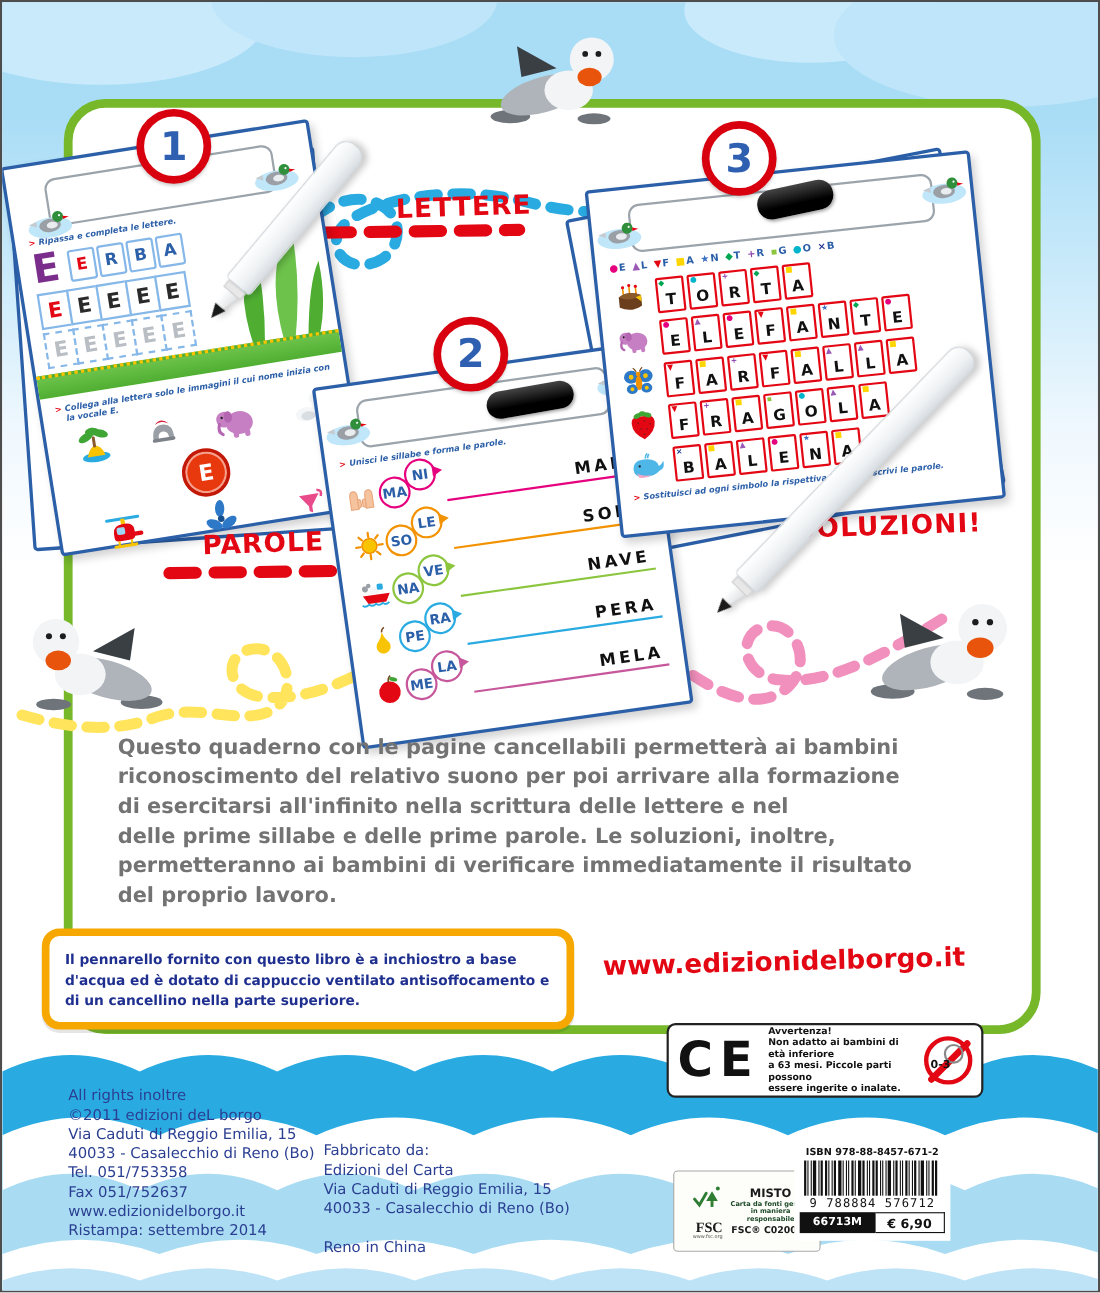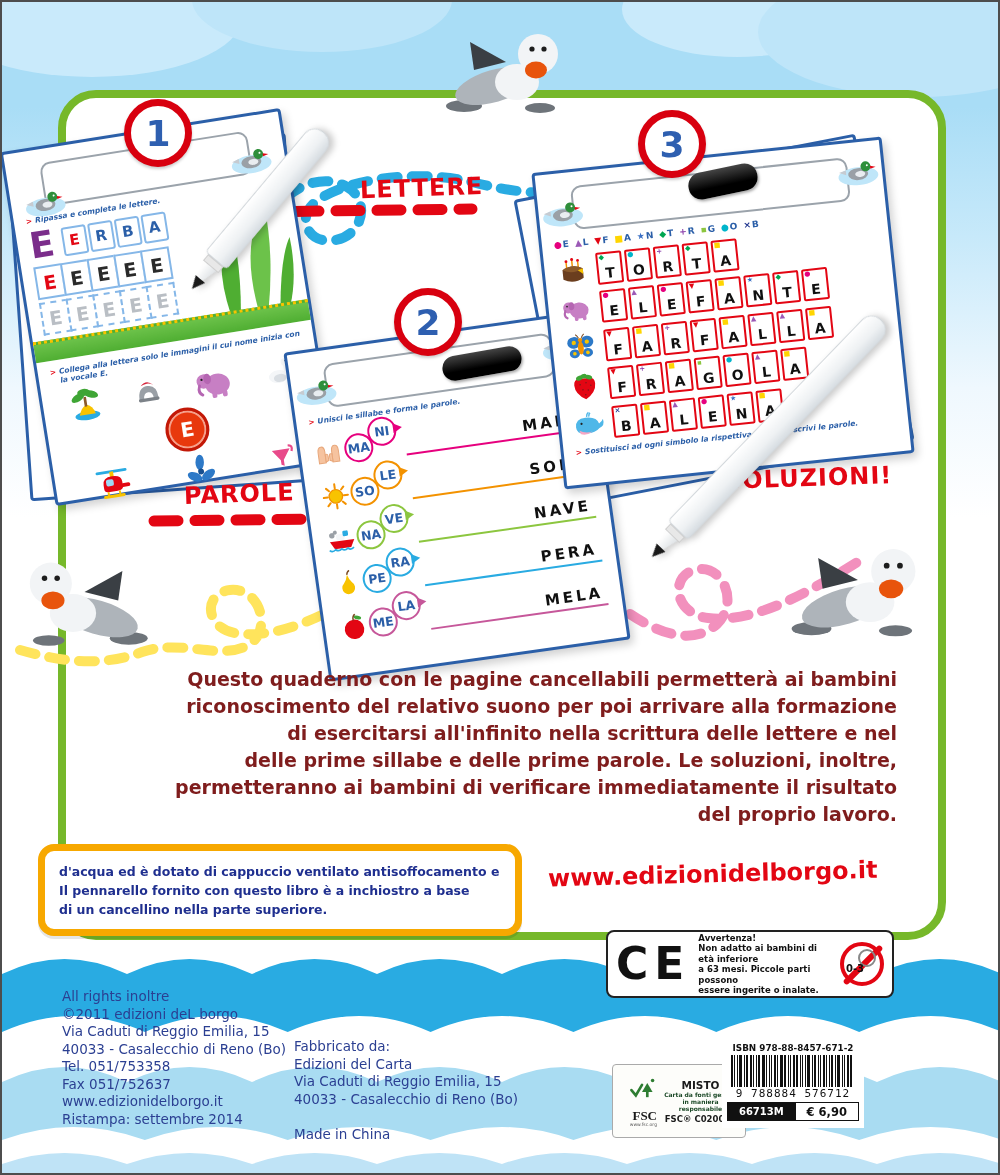"Questo quaderno con le pagine" .desc { color: #7f1d1d -> #737373; text-align: right -> left }
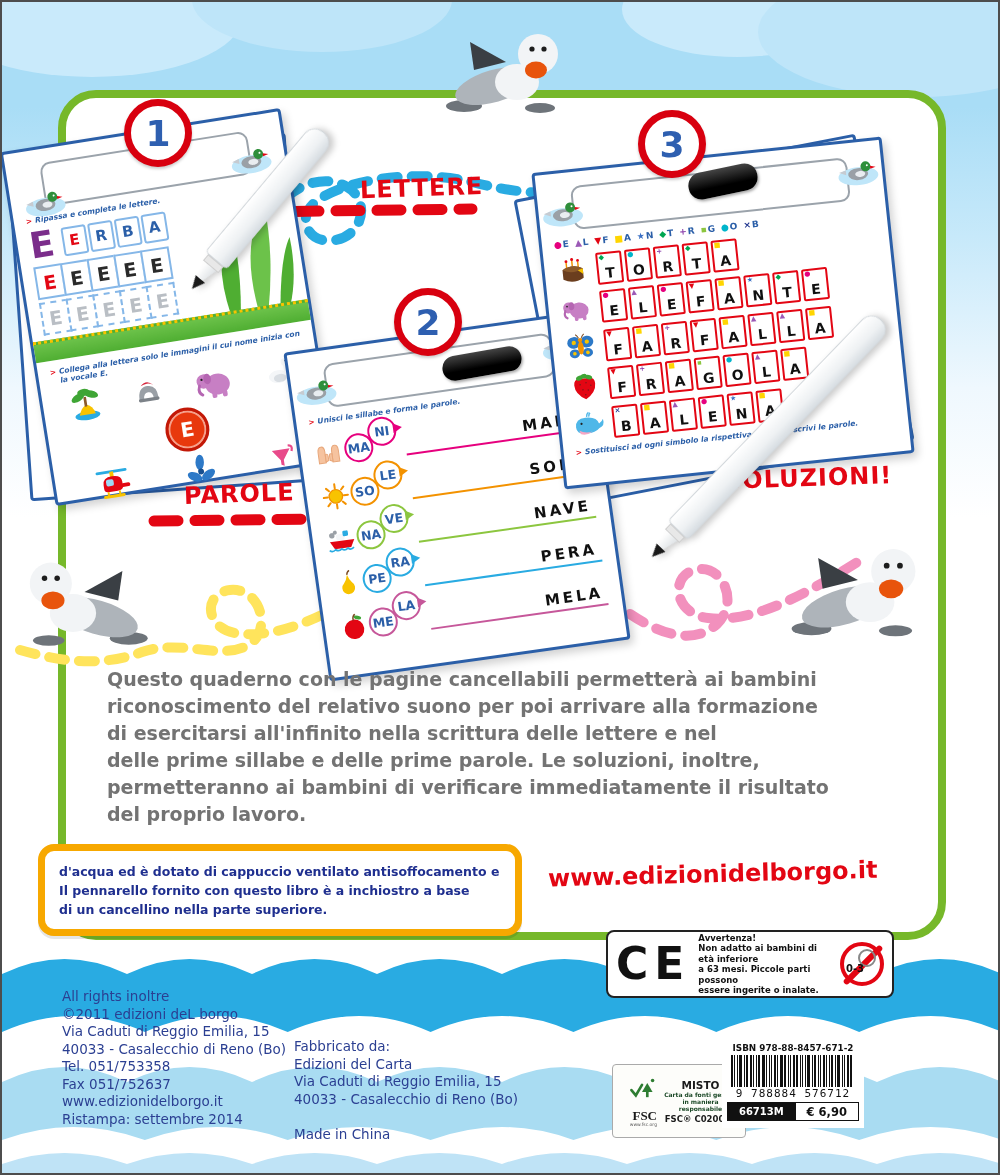"d'acqua ed è dotato di" div { order: before "Il pennarello fornito con questo" -> after "Il pennarello fornito con questo" }
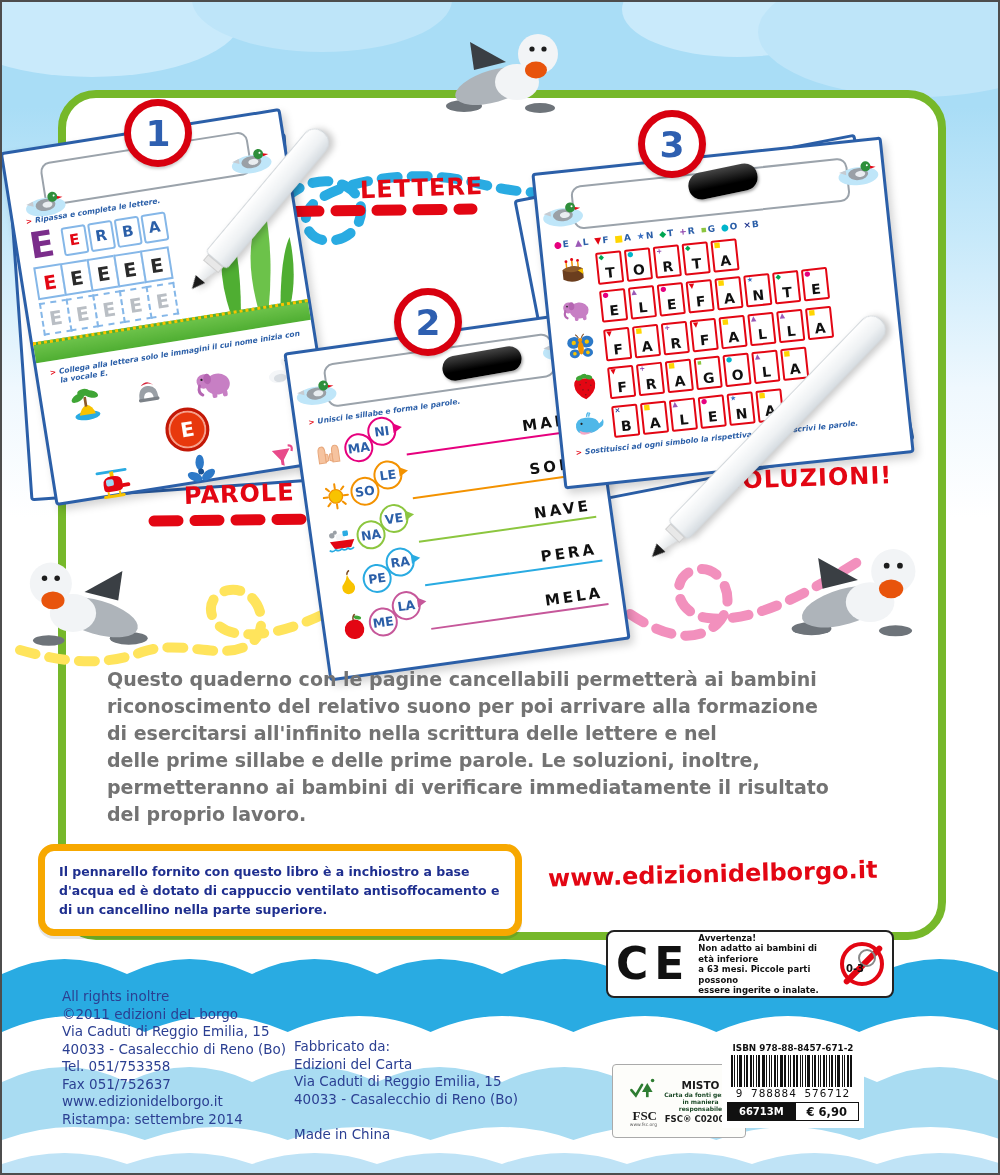"Made in China" div { text: Made -> Reno }
